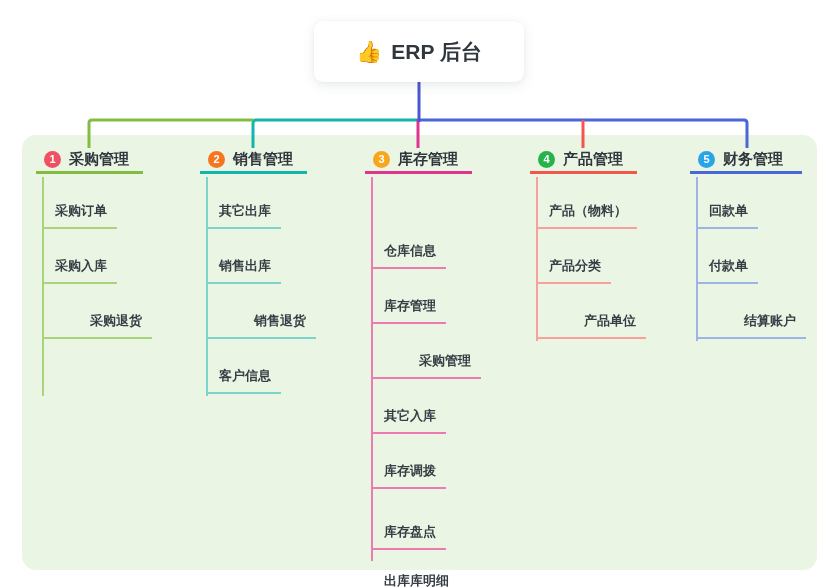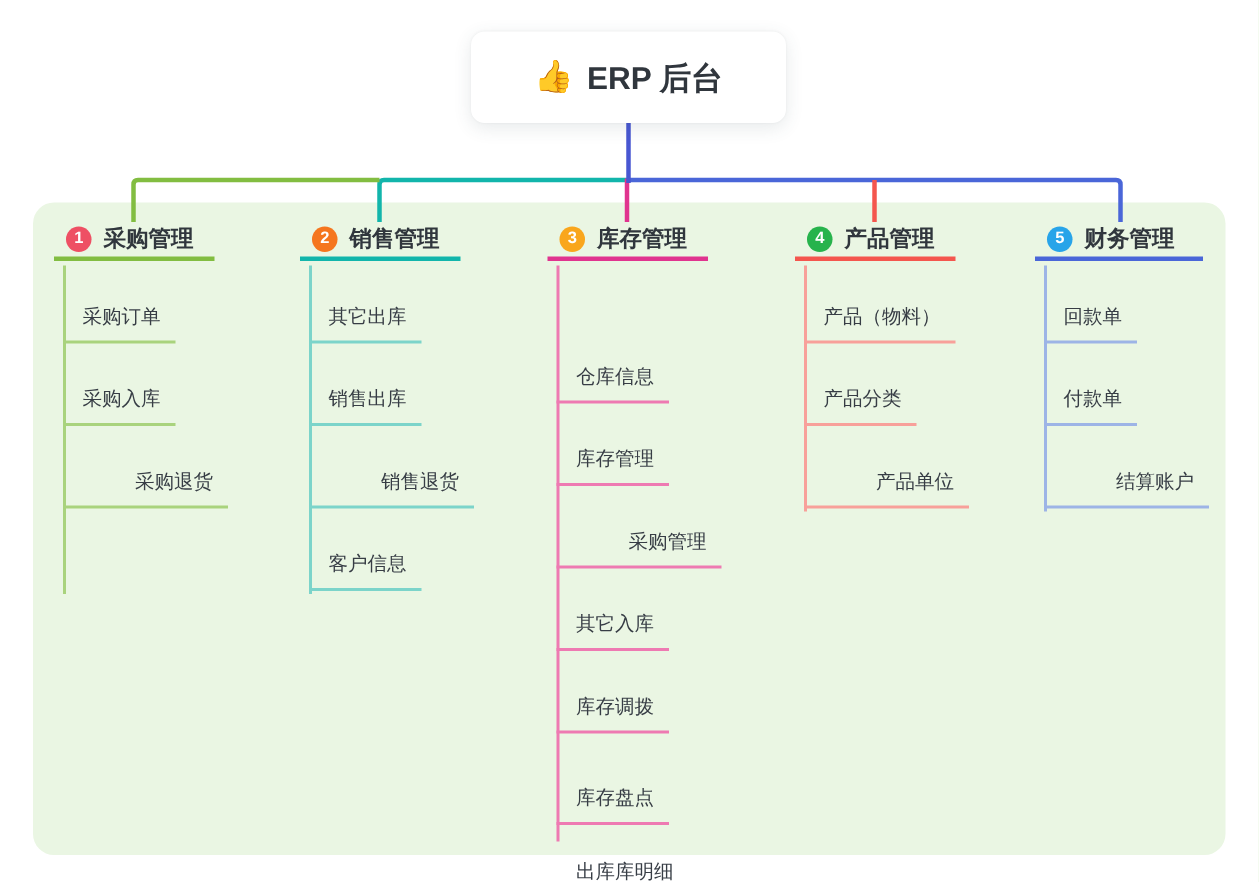"采购订单" .child { font-weight: none -> bold }
